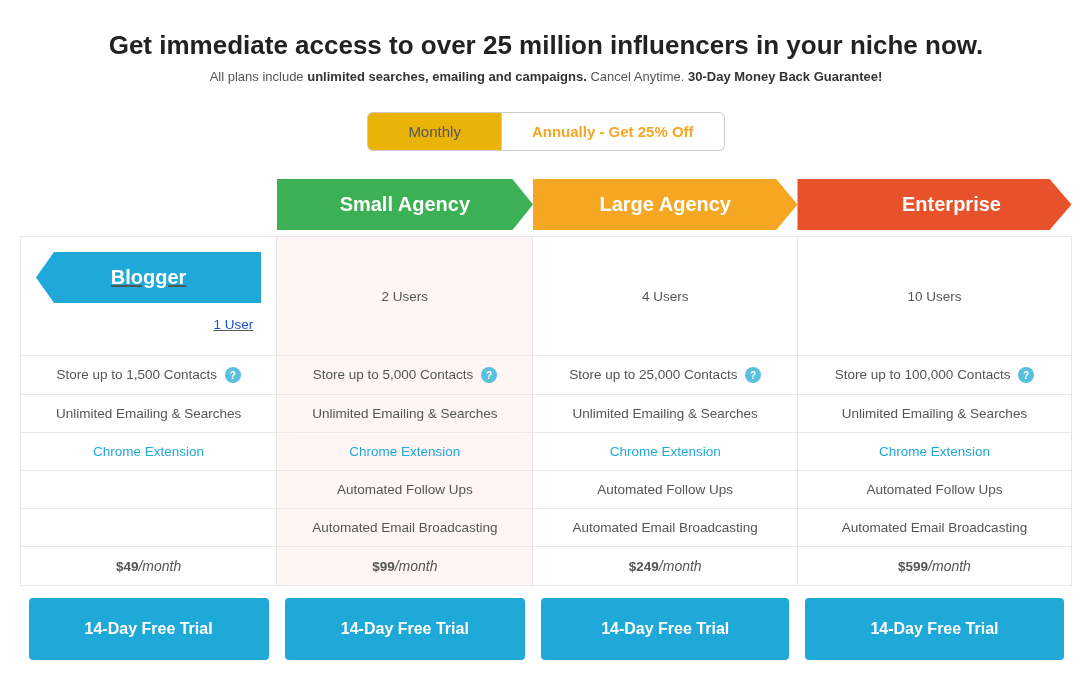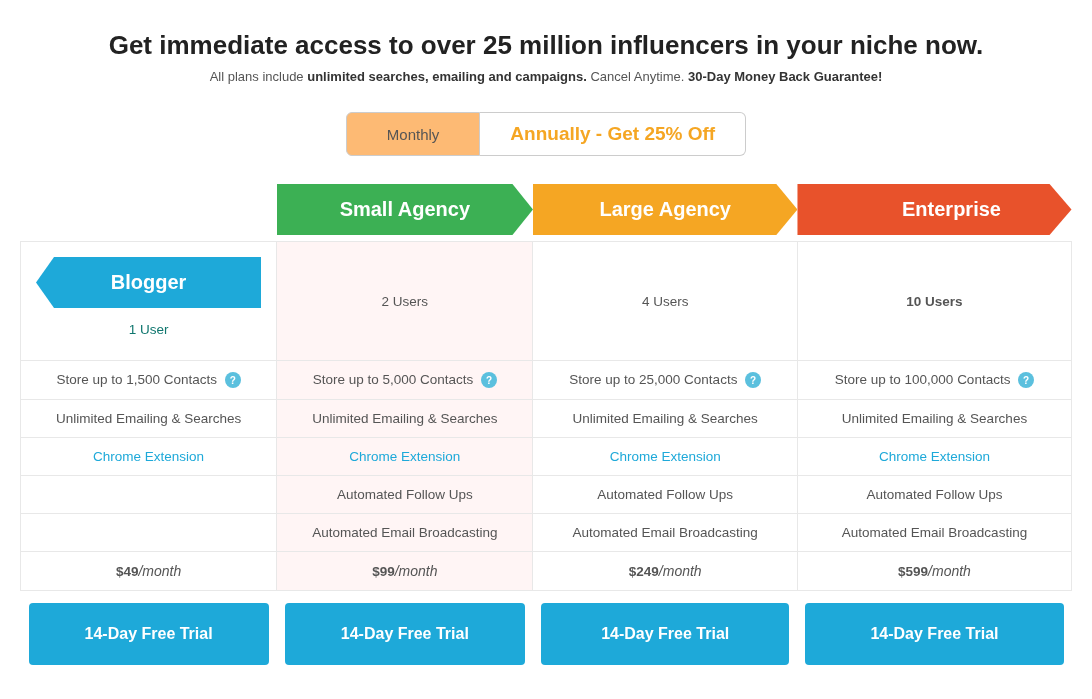"Monthly" .billing-btn.active { background: #fdba74 -> #eab308 }
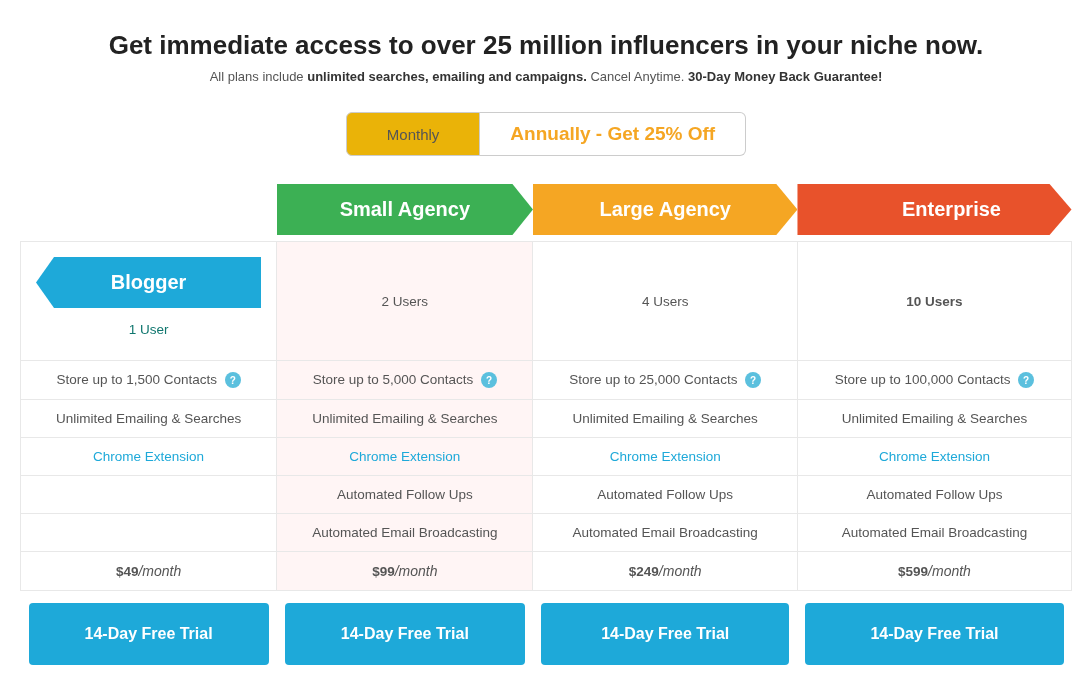"Annually - Get 25% Off" .billing-btn-annual { font-size: 19px -> 15px }
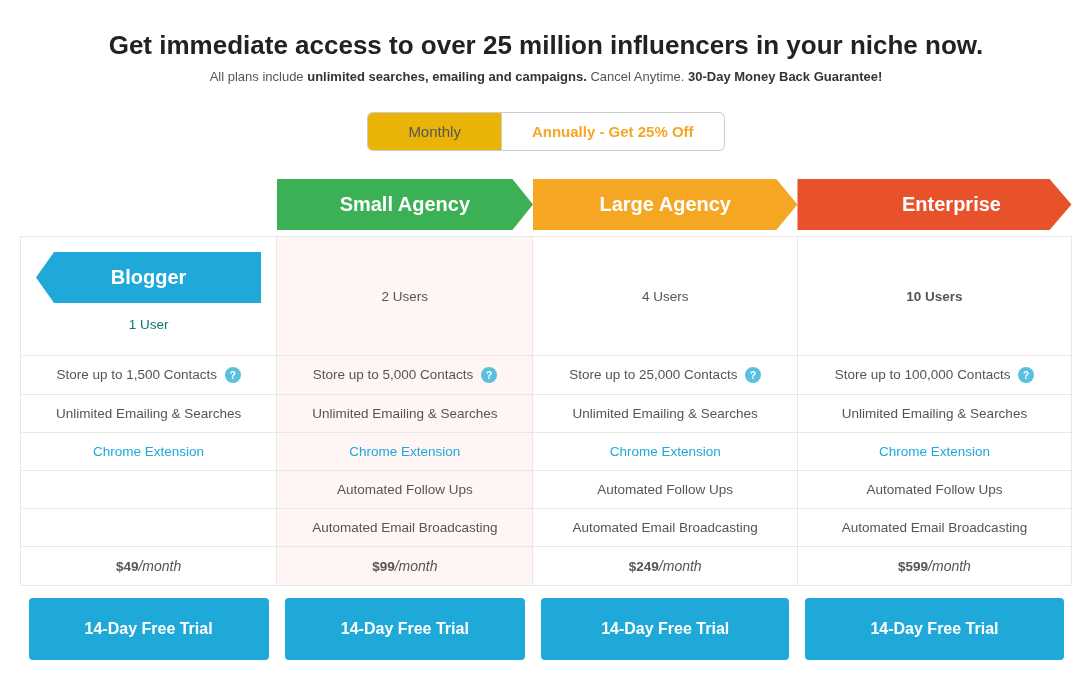"Blogger" td { text-decoration: none -> underline }
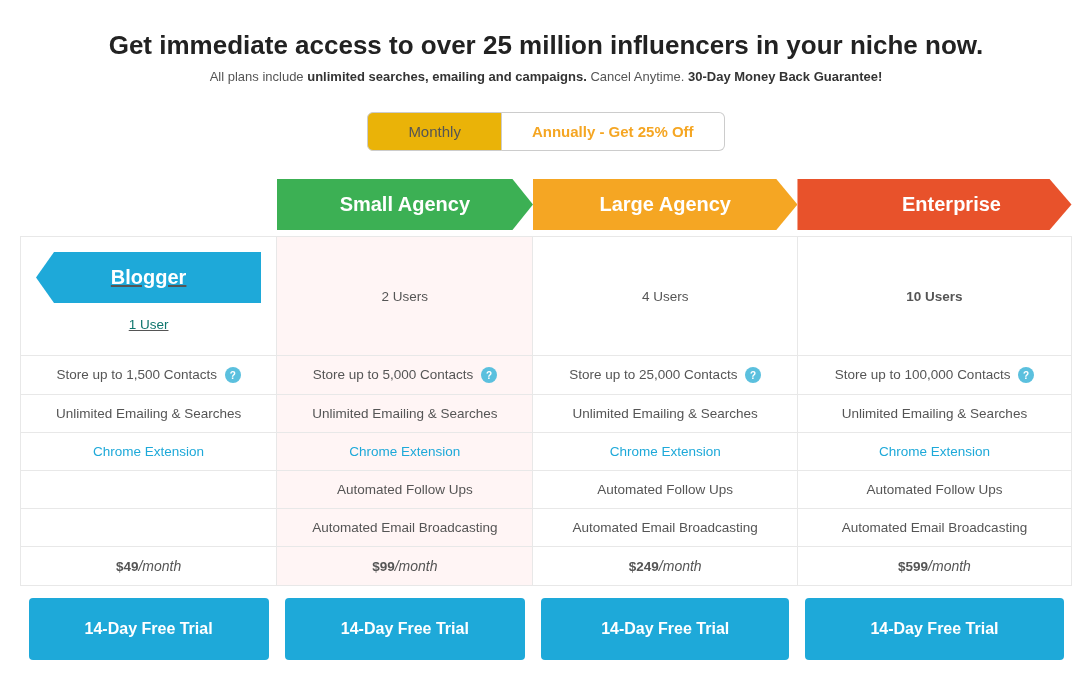"10 Users" td { font-weight: bold -> none }
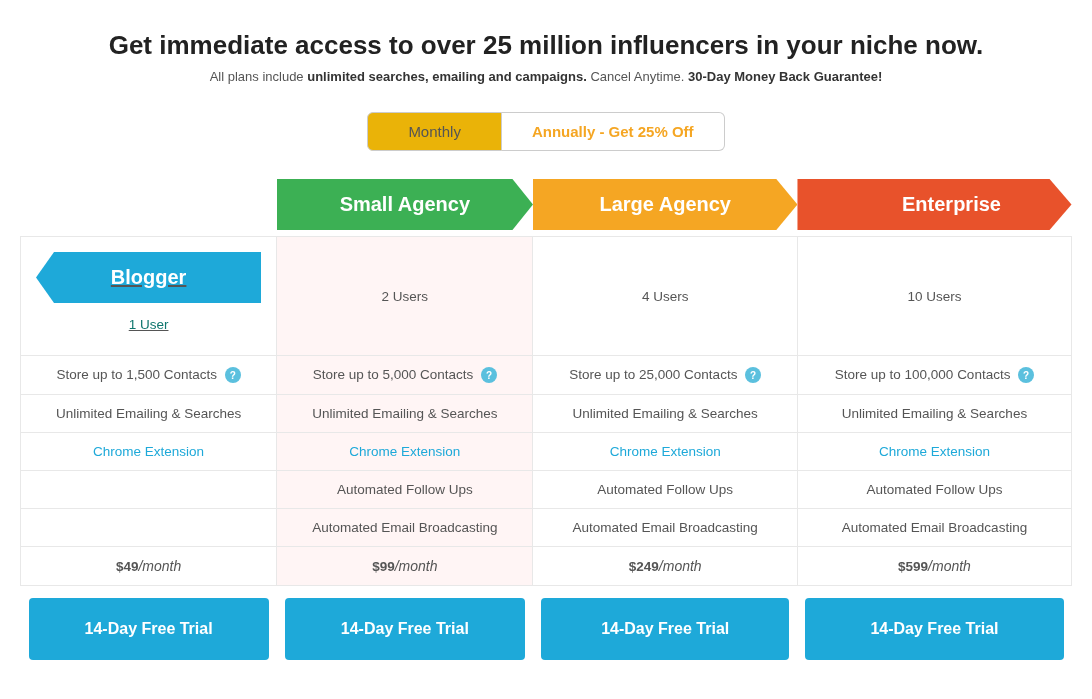"1 User" div { color: #0f766e -> #1d4ed8; text-align: center -> right }
